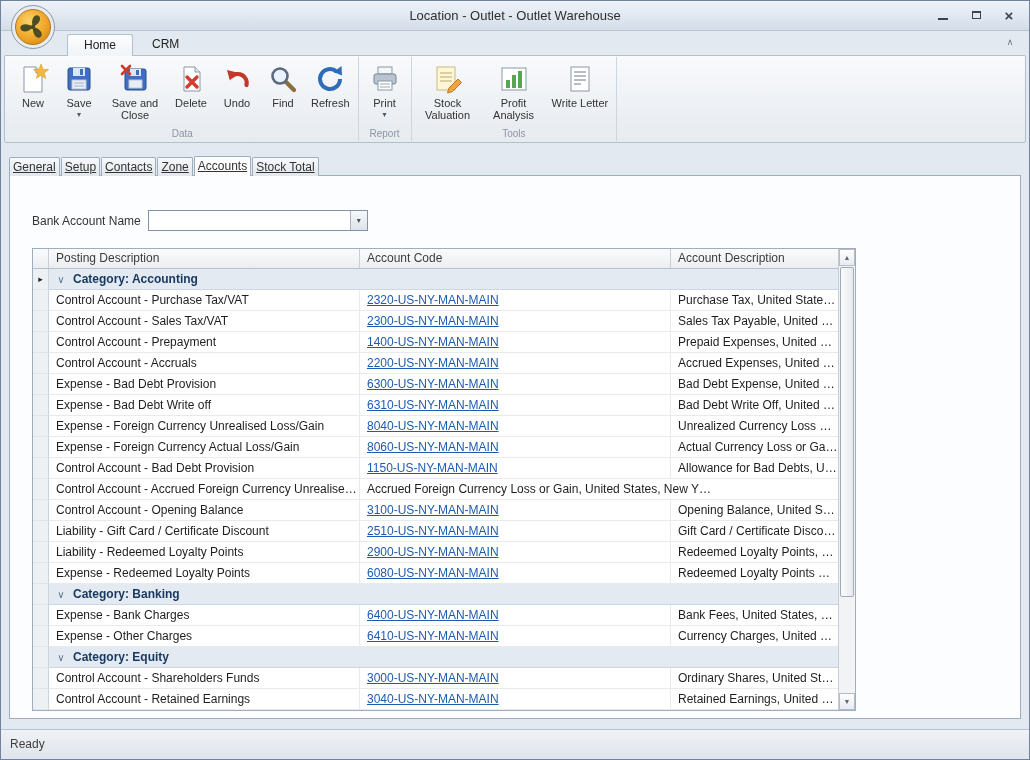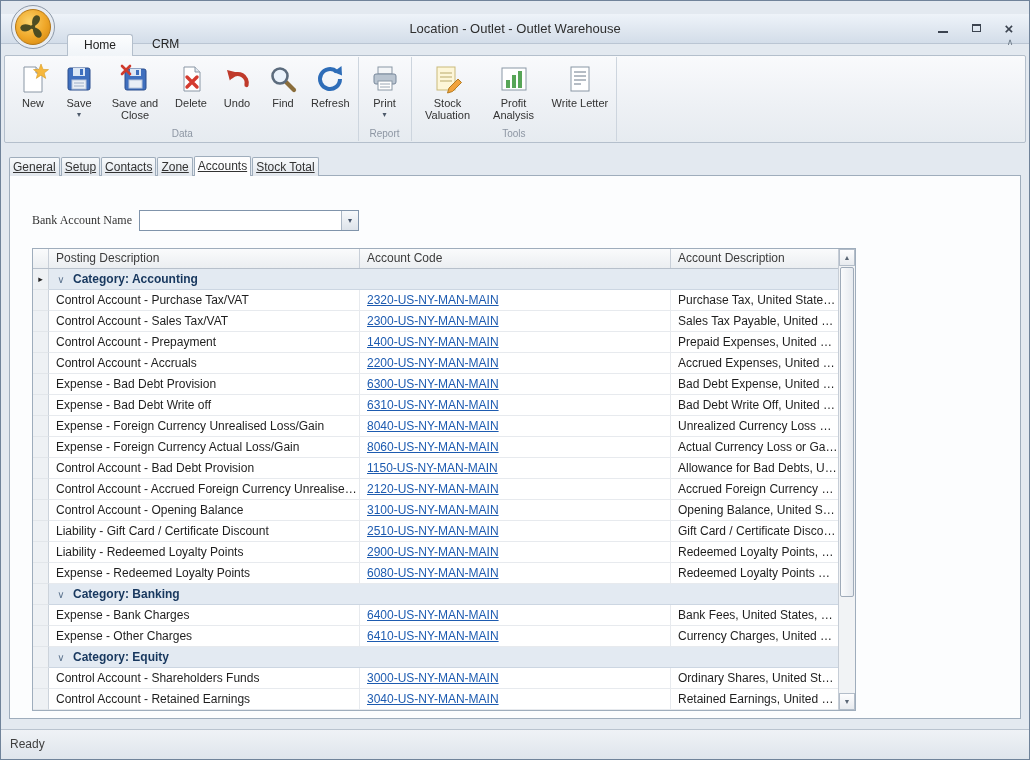"Location - Outlet - Outlet" .titlebar { top: 13px -> 0 }
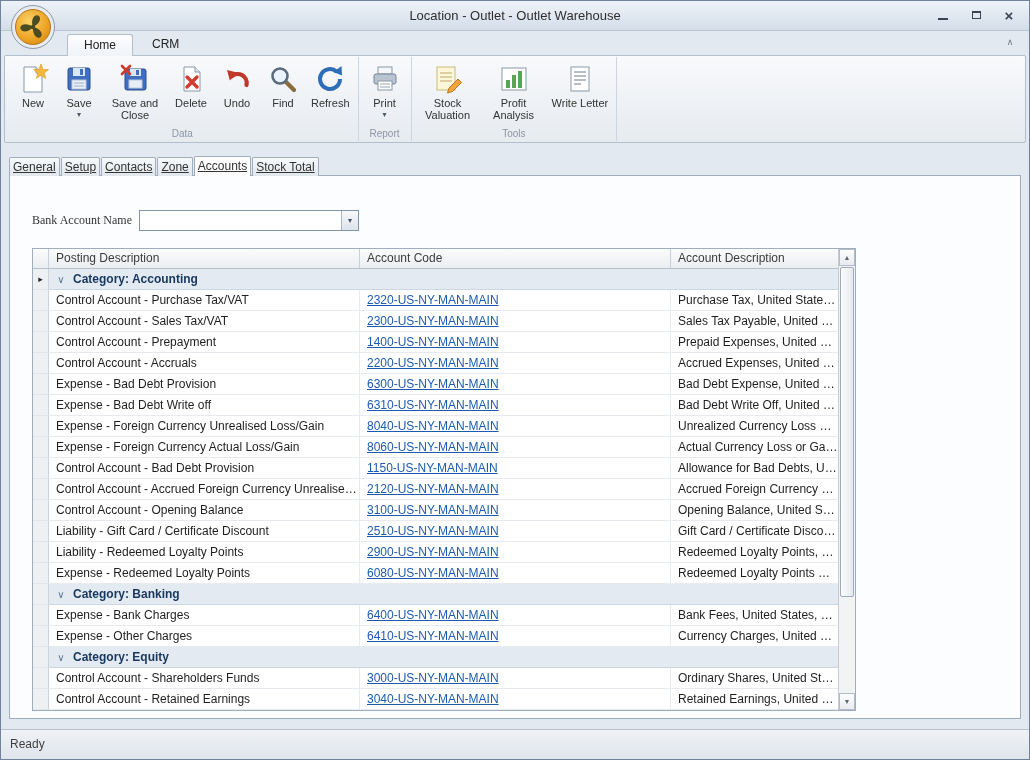"Bank Account Name" .form-row { font-family: Liberation Serif, serif -> none }
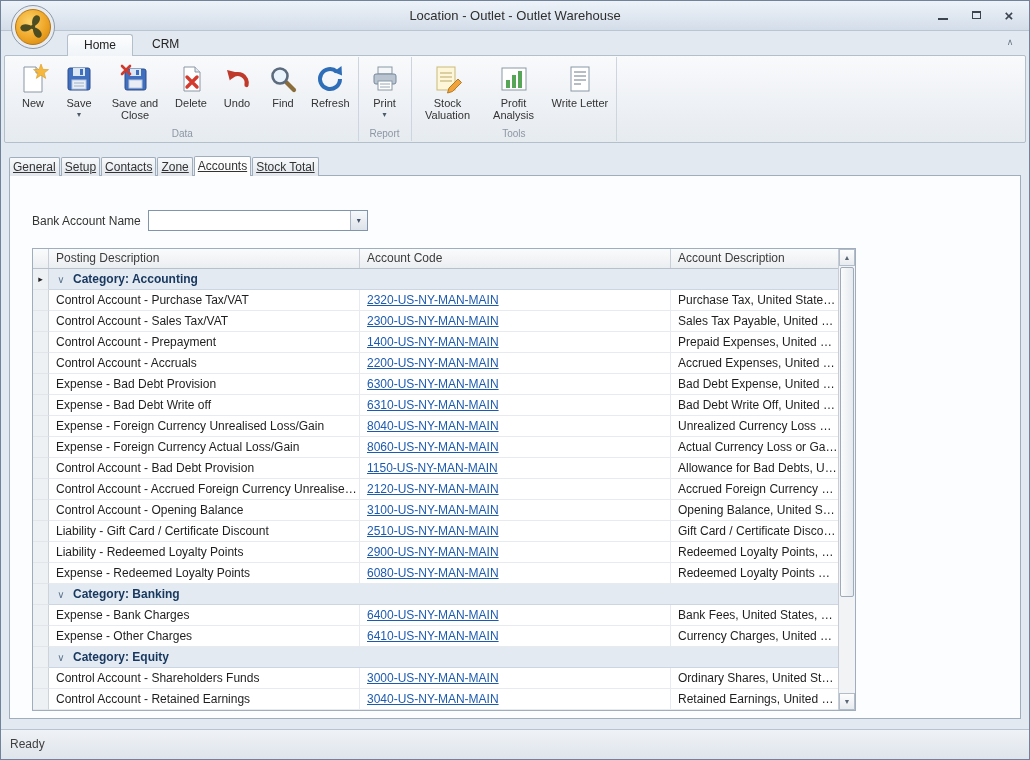"2120-US-NY-MAN-MAIN" div.c-code { html: <div><span>2120-US-NY-MAN-MAIN</span></div> -> none }
